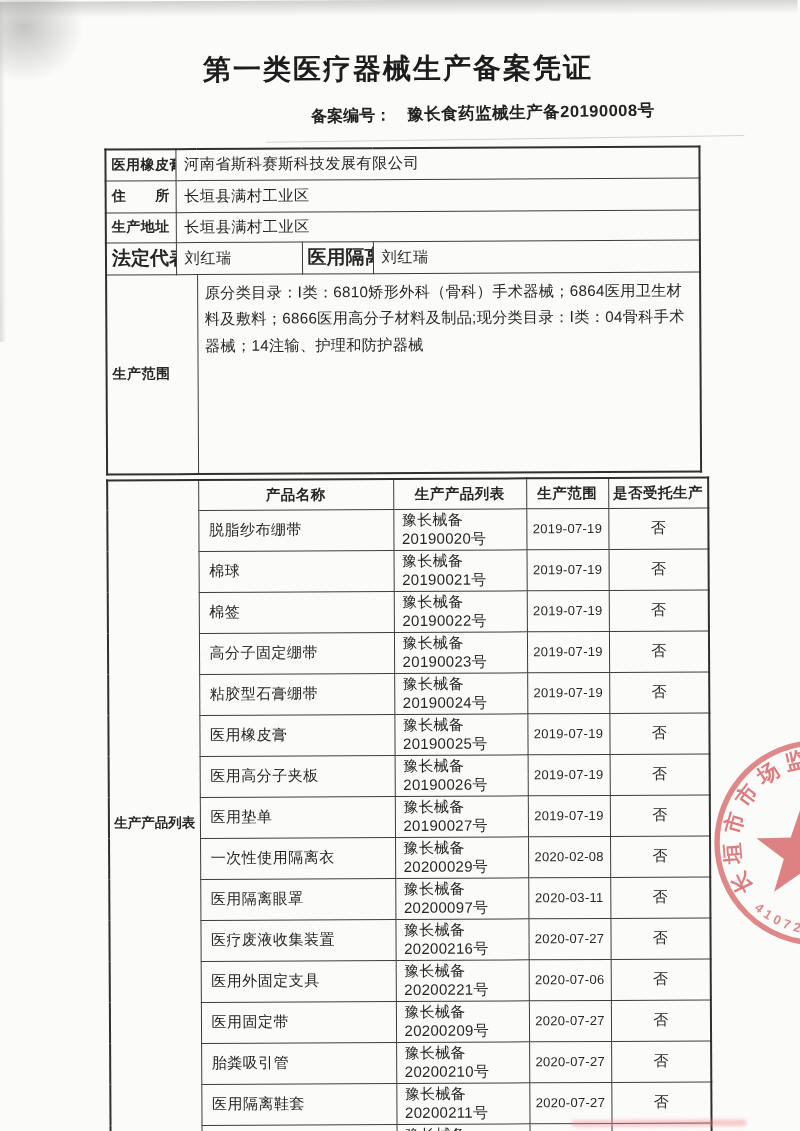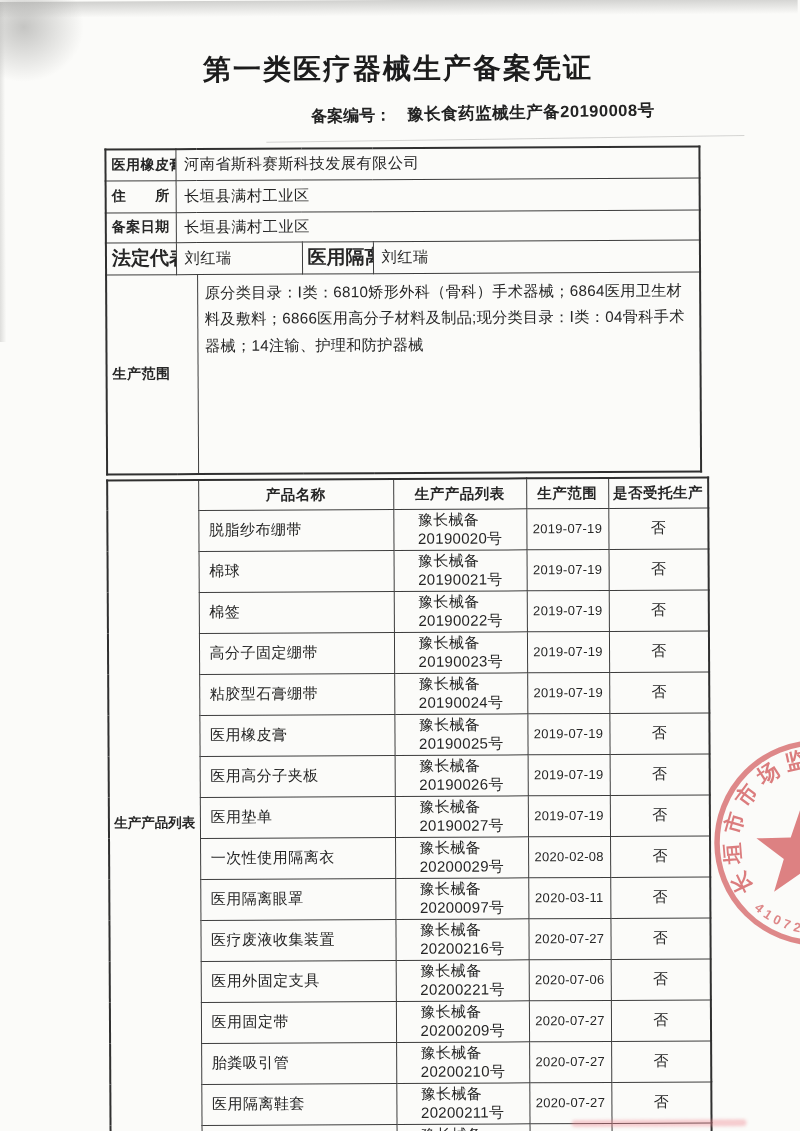"备案日期" td.lbl { text: 备案日期 -> 生产地址 }
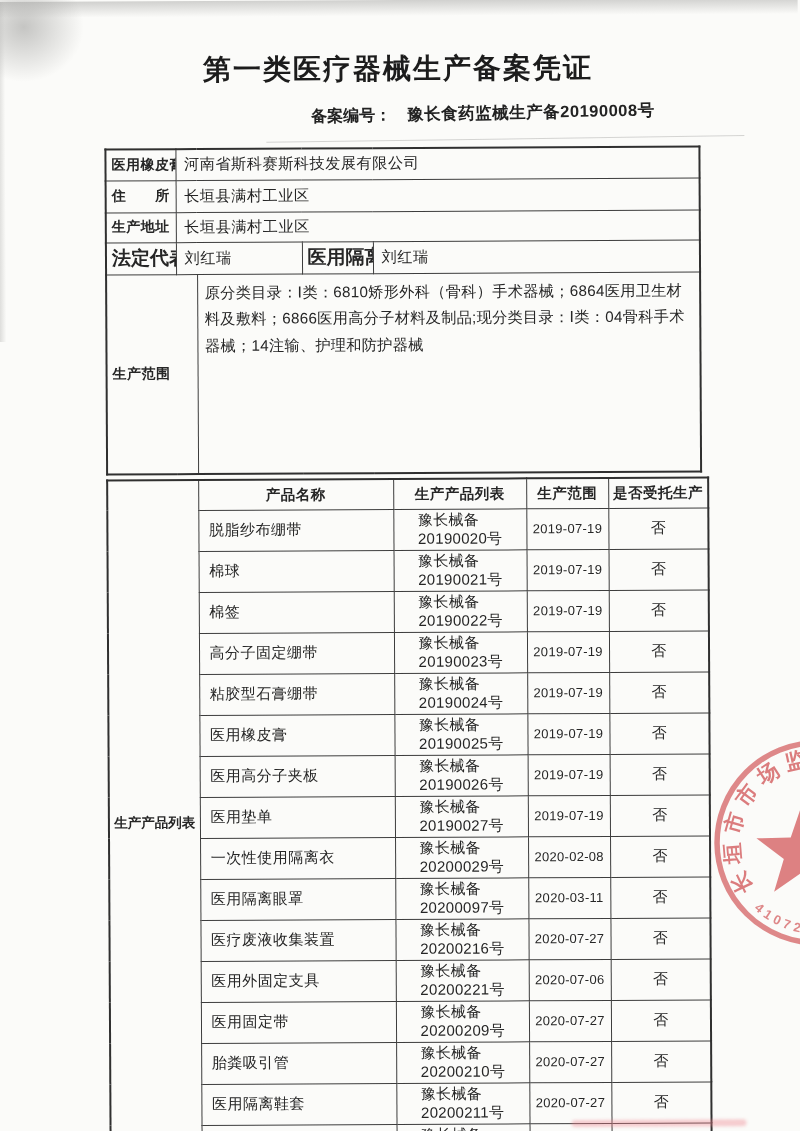"豫长械备20190020号" .c-reg { padding-left: 24px -> 8px }
